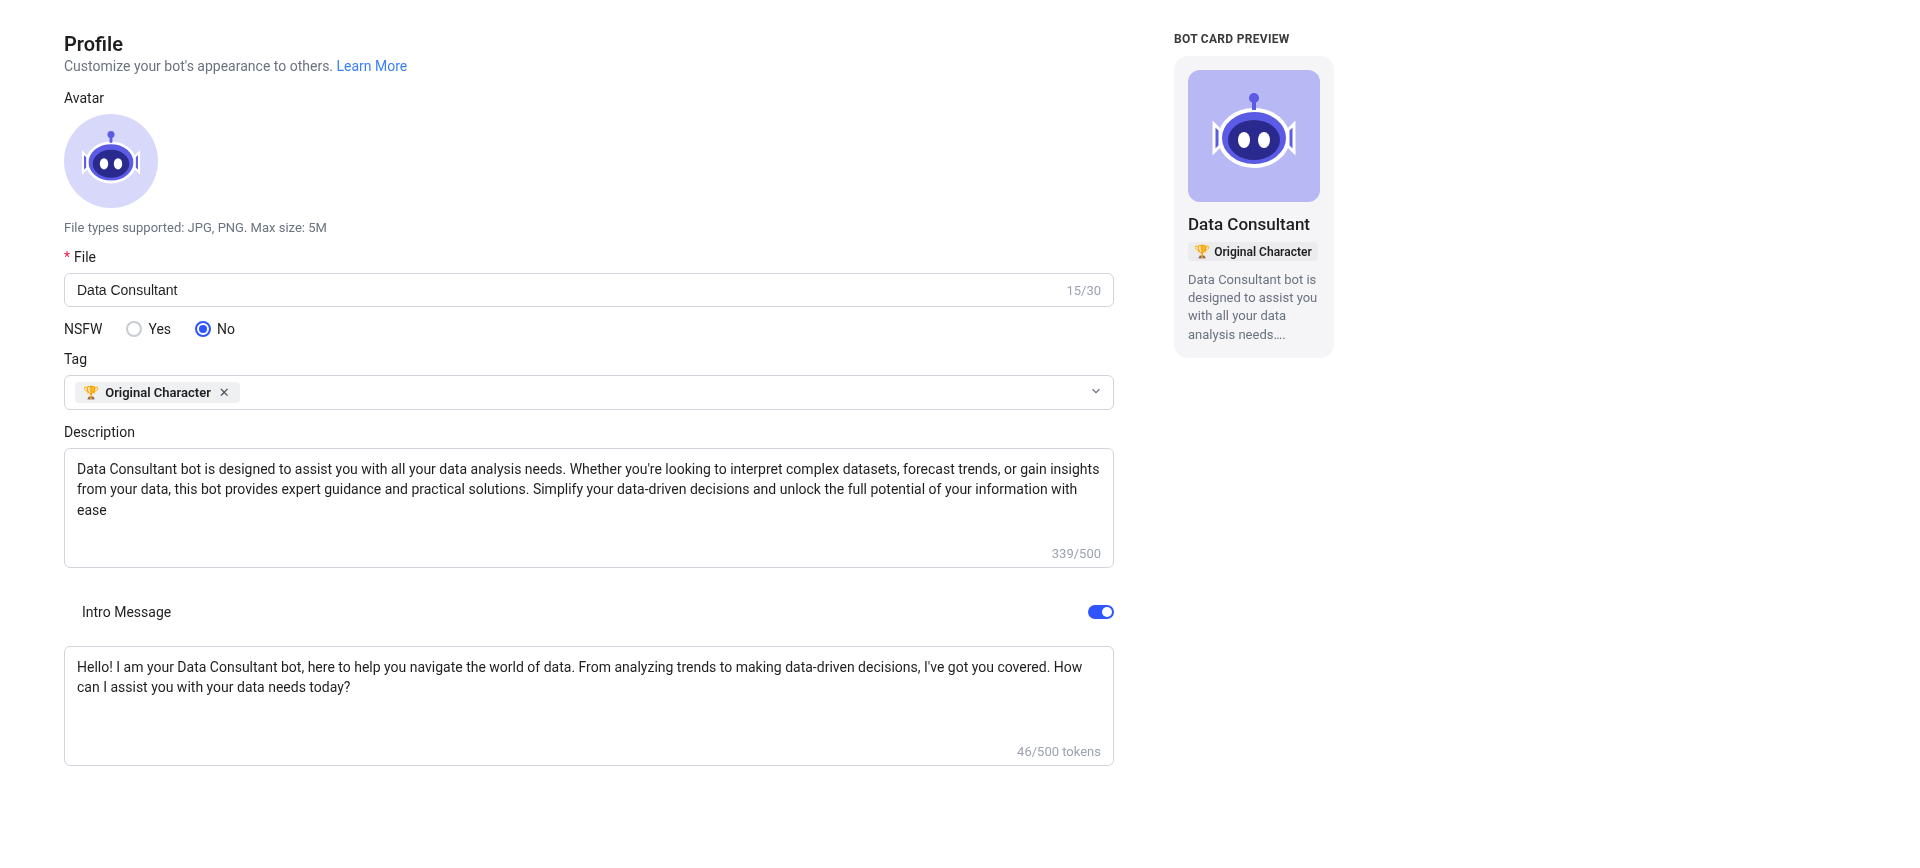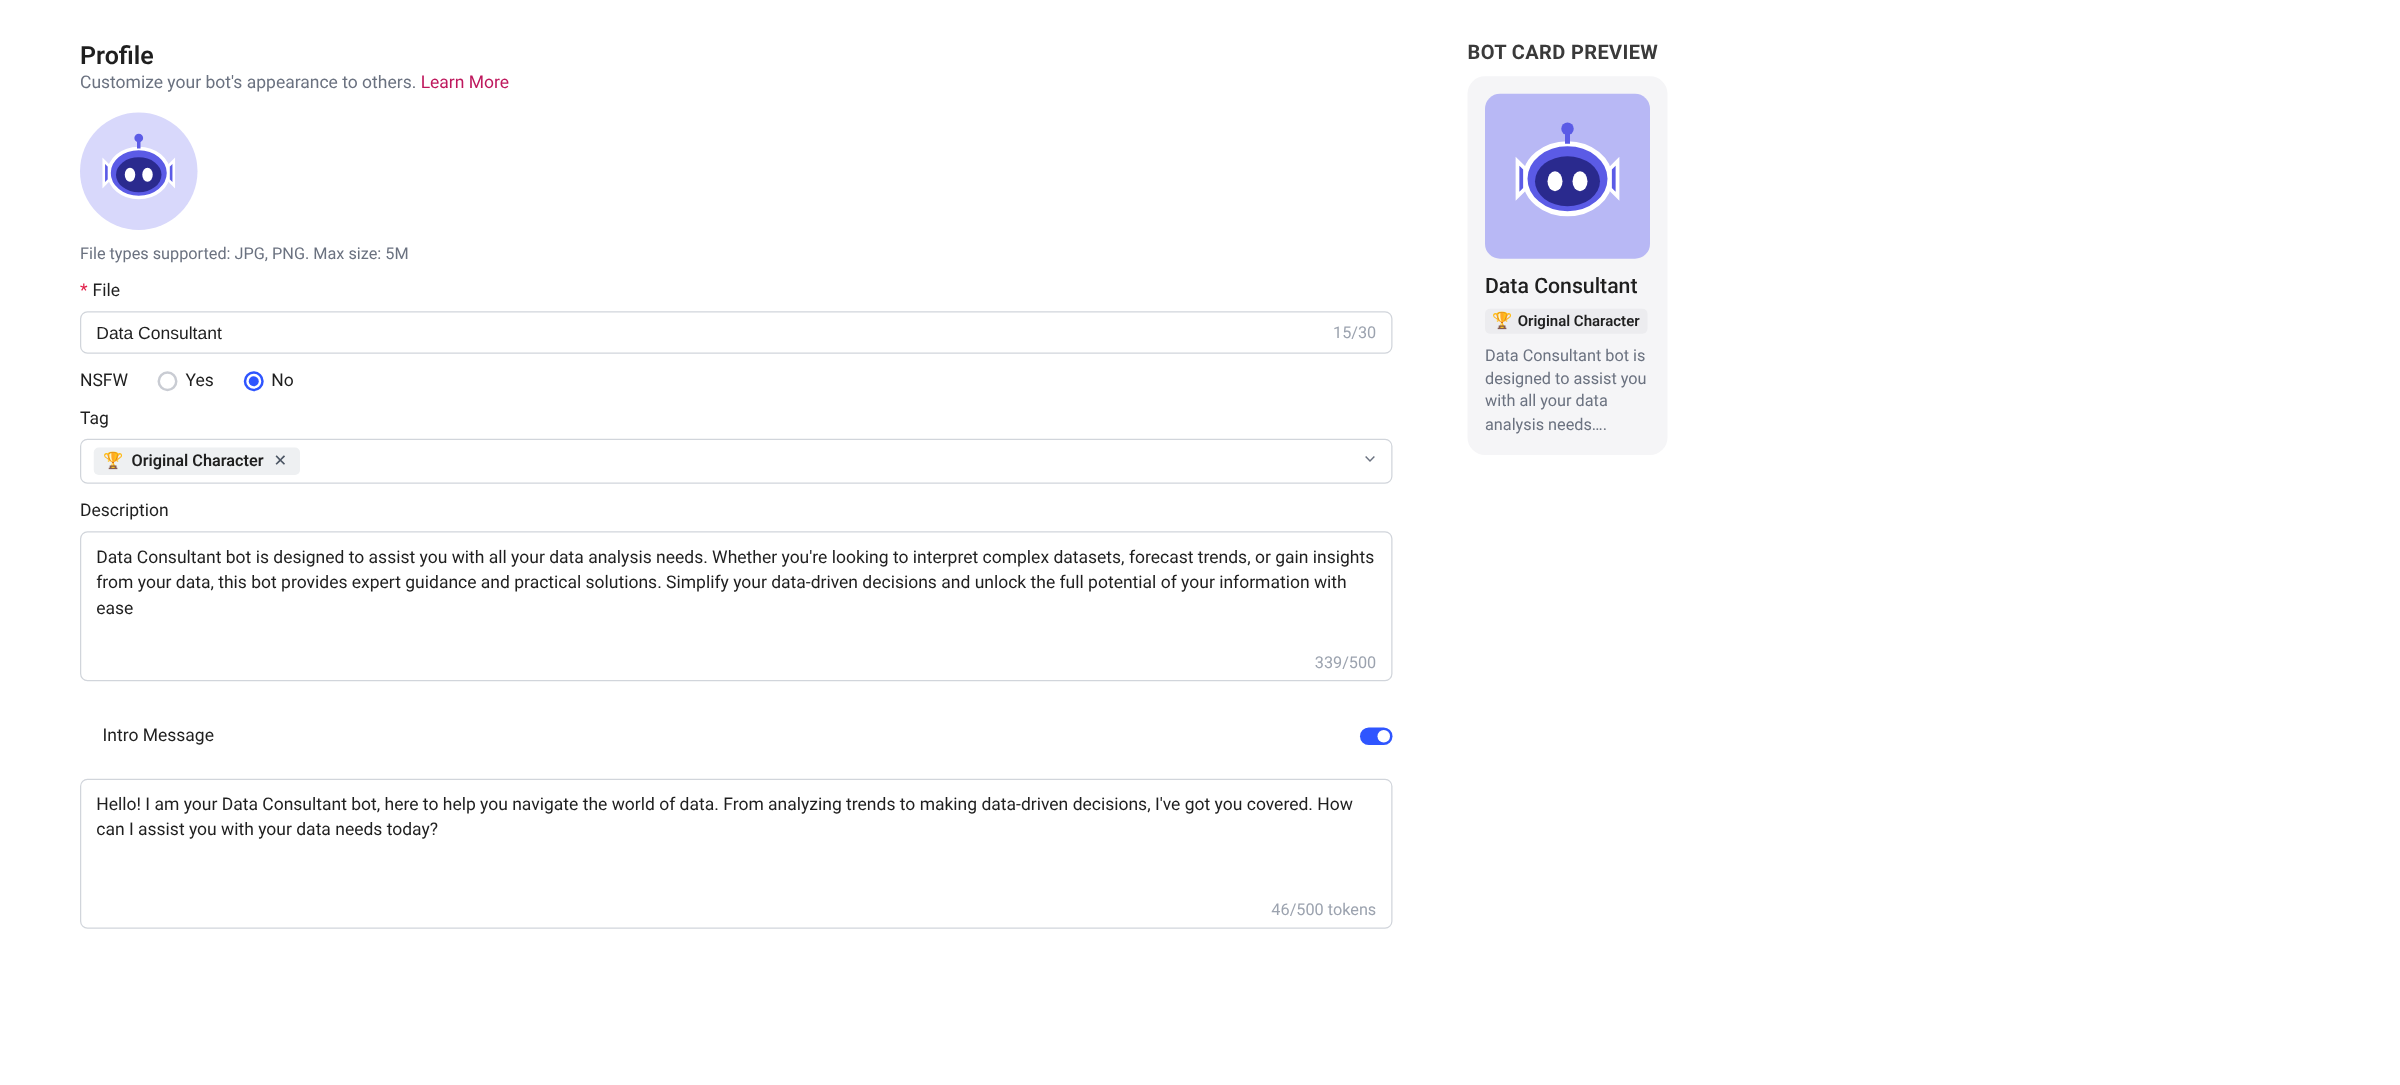"BOT CARD PREVIEW" .preview-title { font-size: 16px -> 12px }
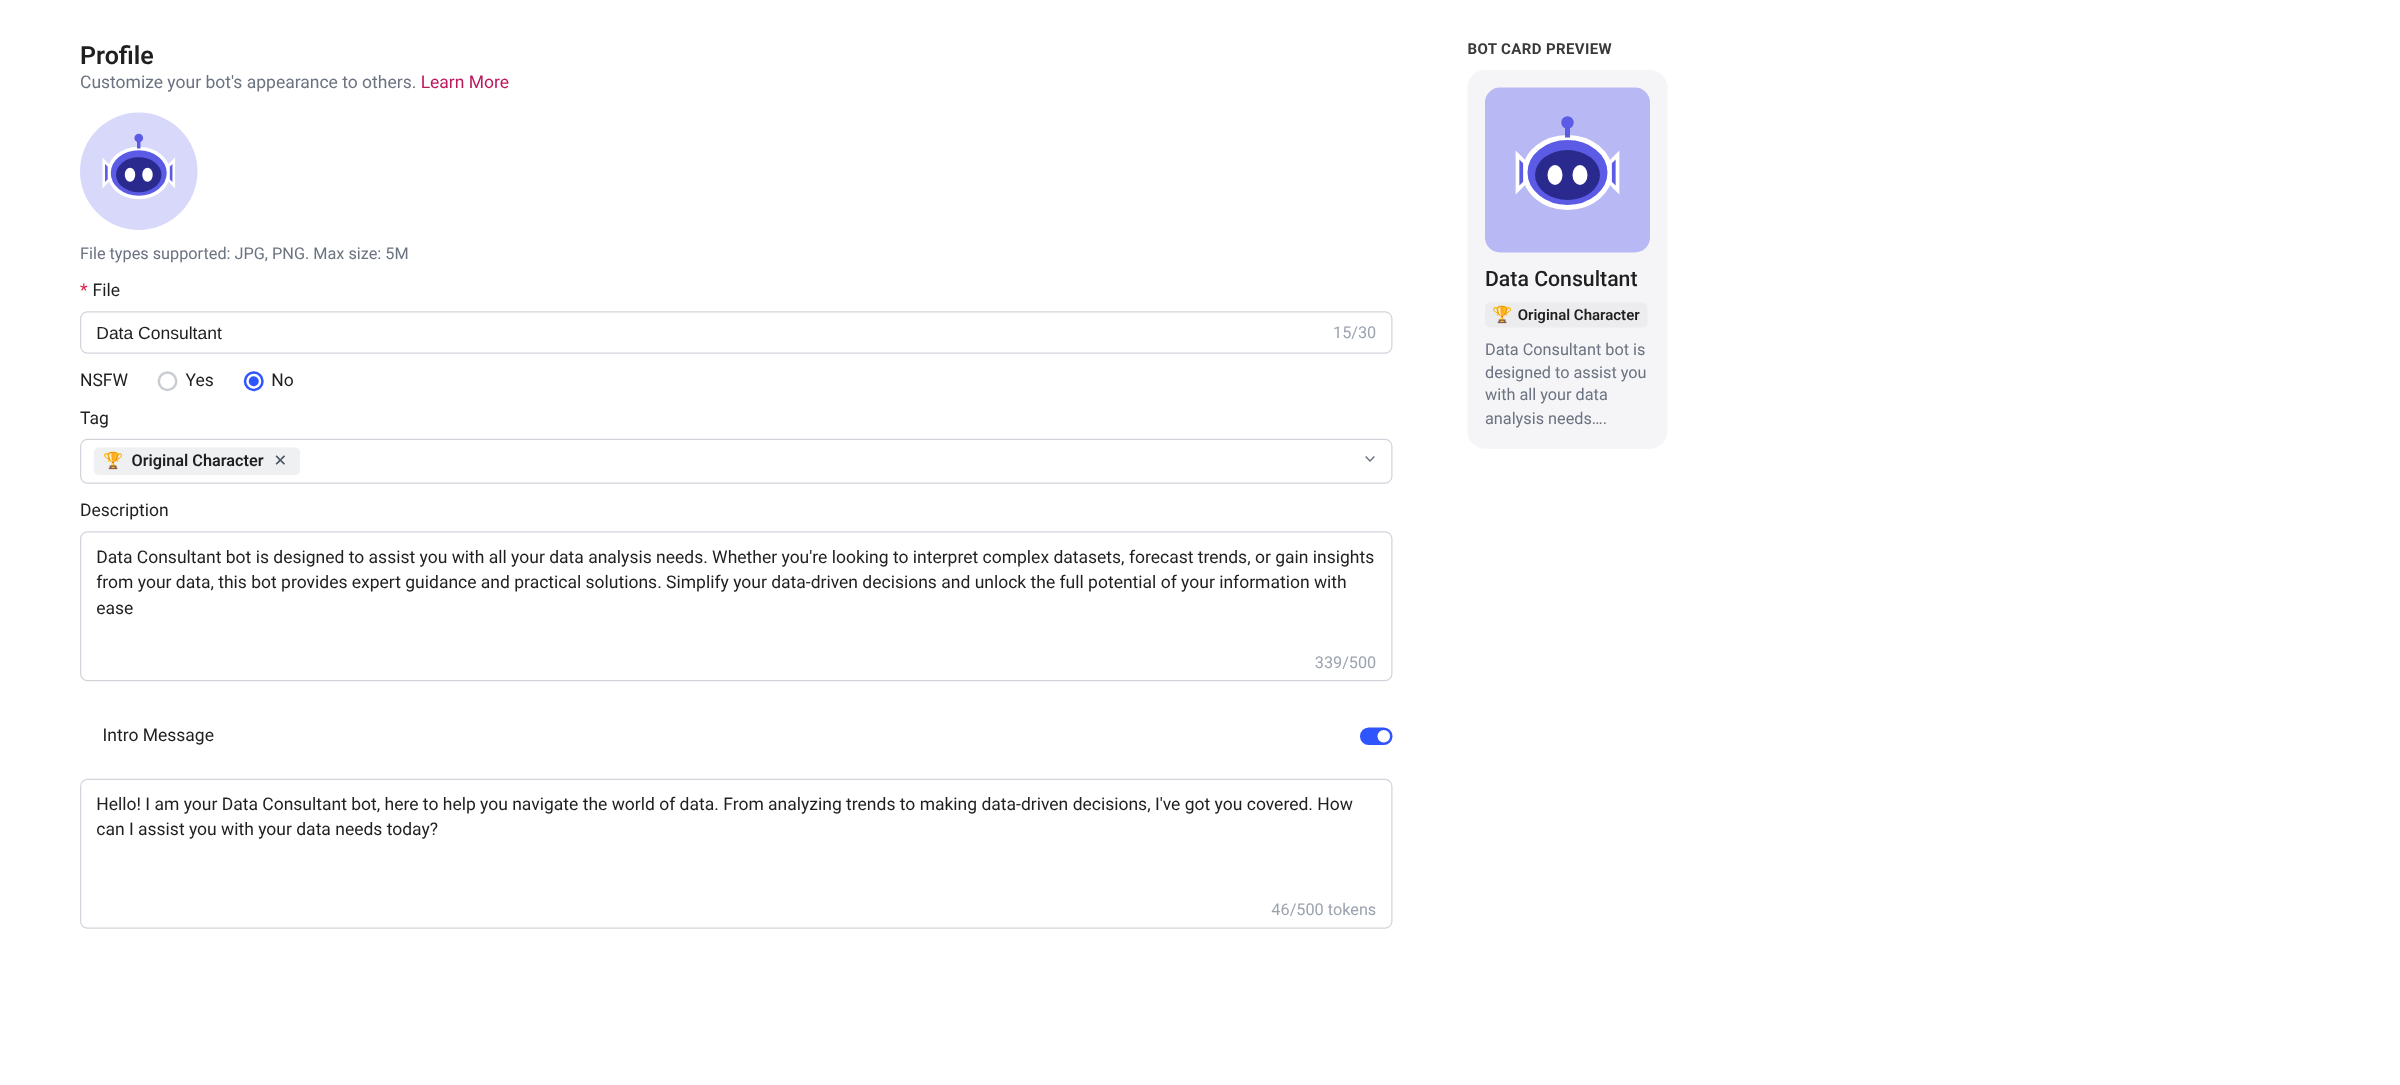"Learn More" .subtitle a { color: #be185d -> #3b82f6 }
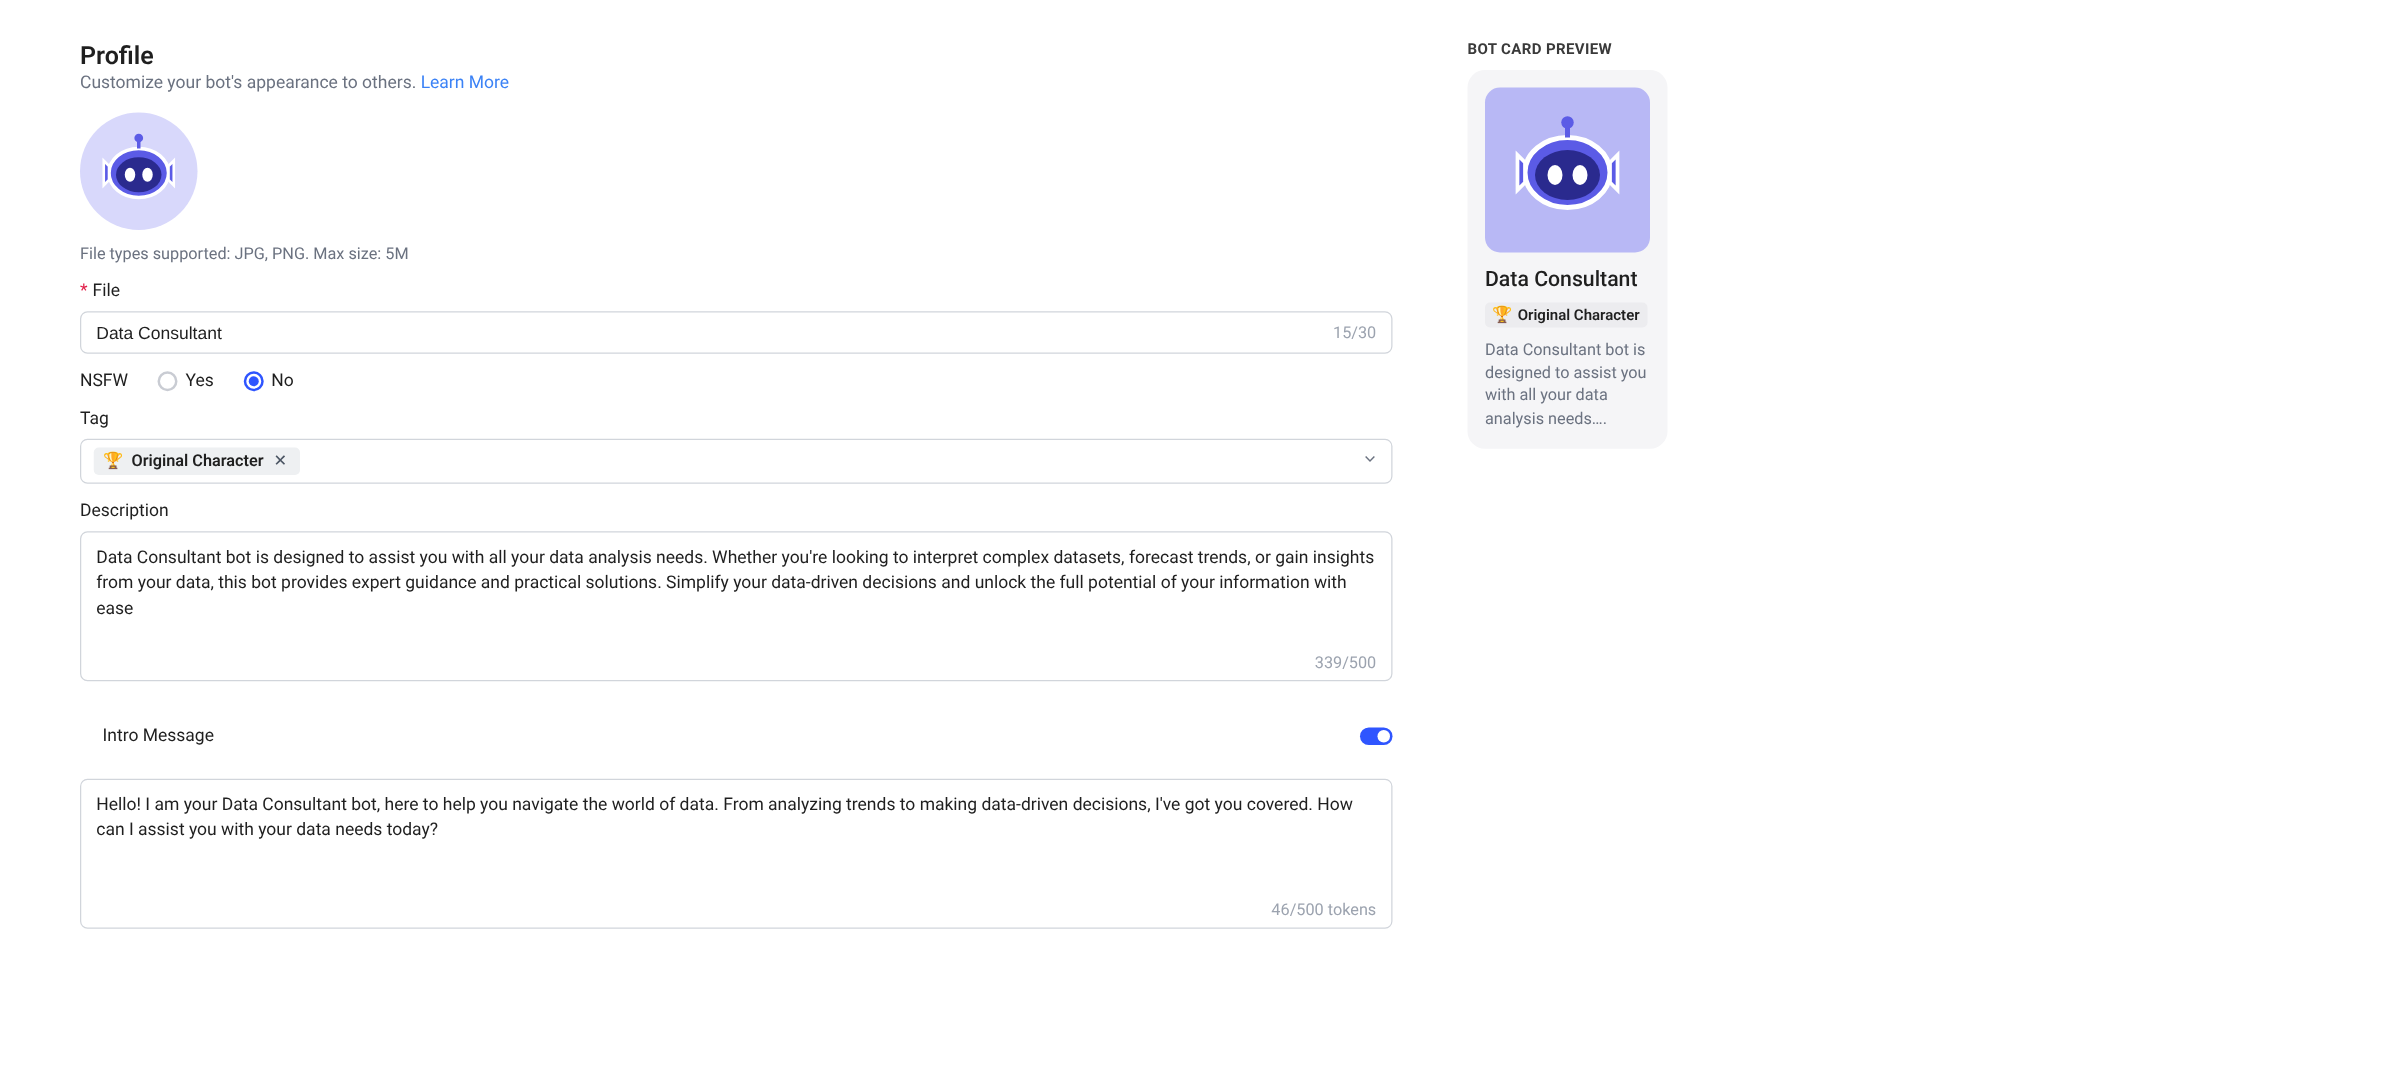"Avatar" div.field-label { html: none -> <div>Avatar</div> }
